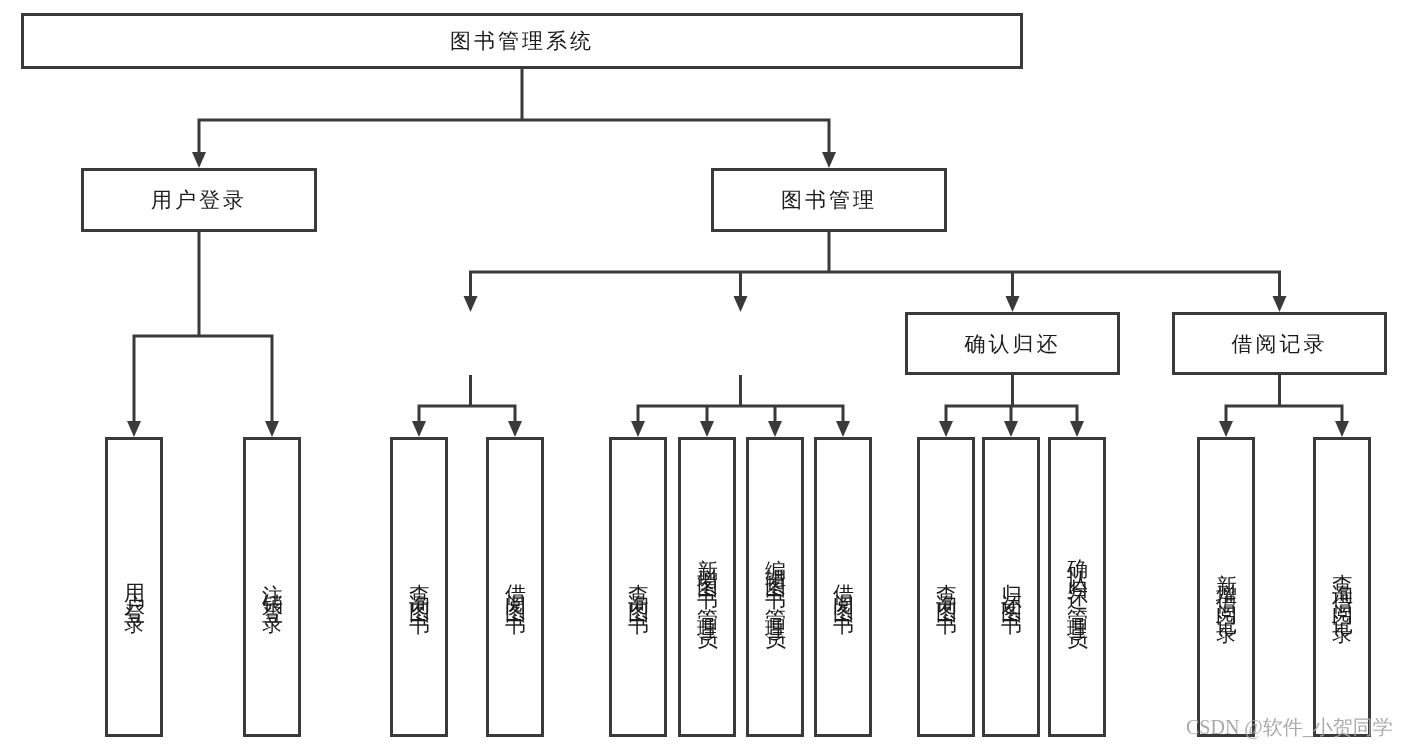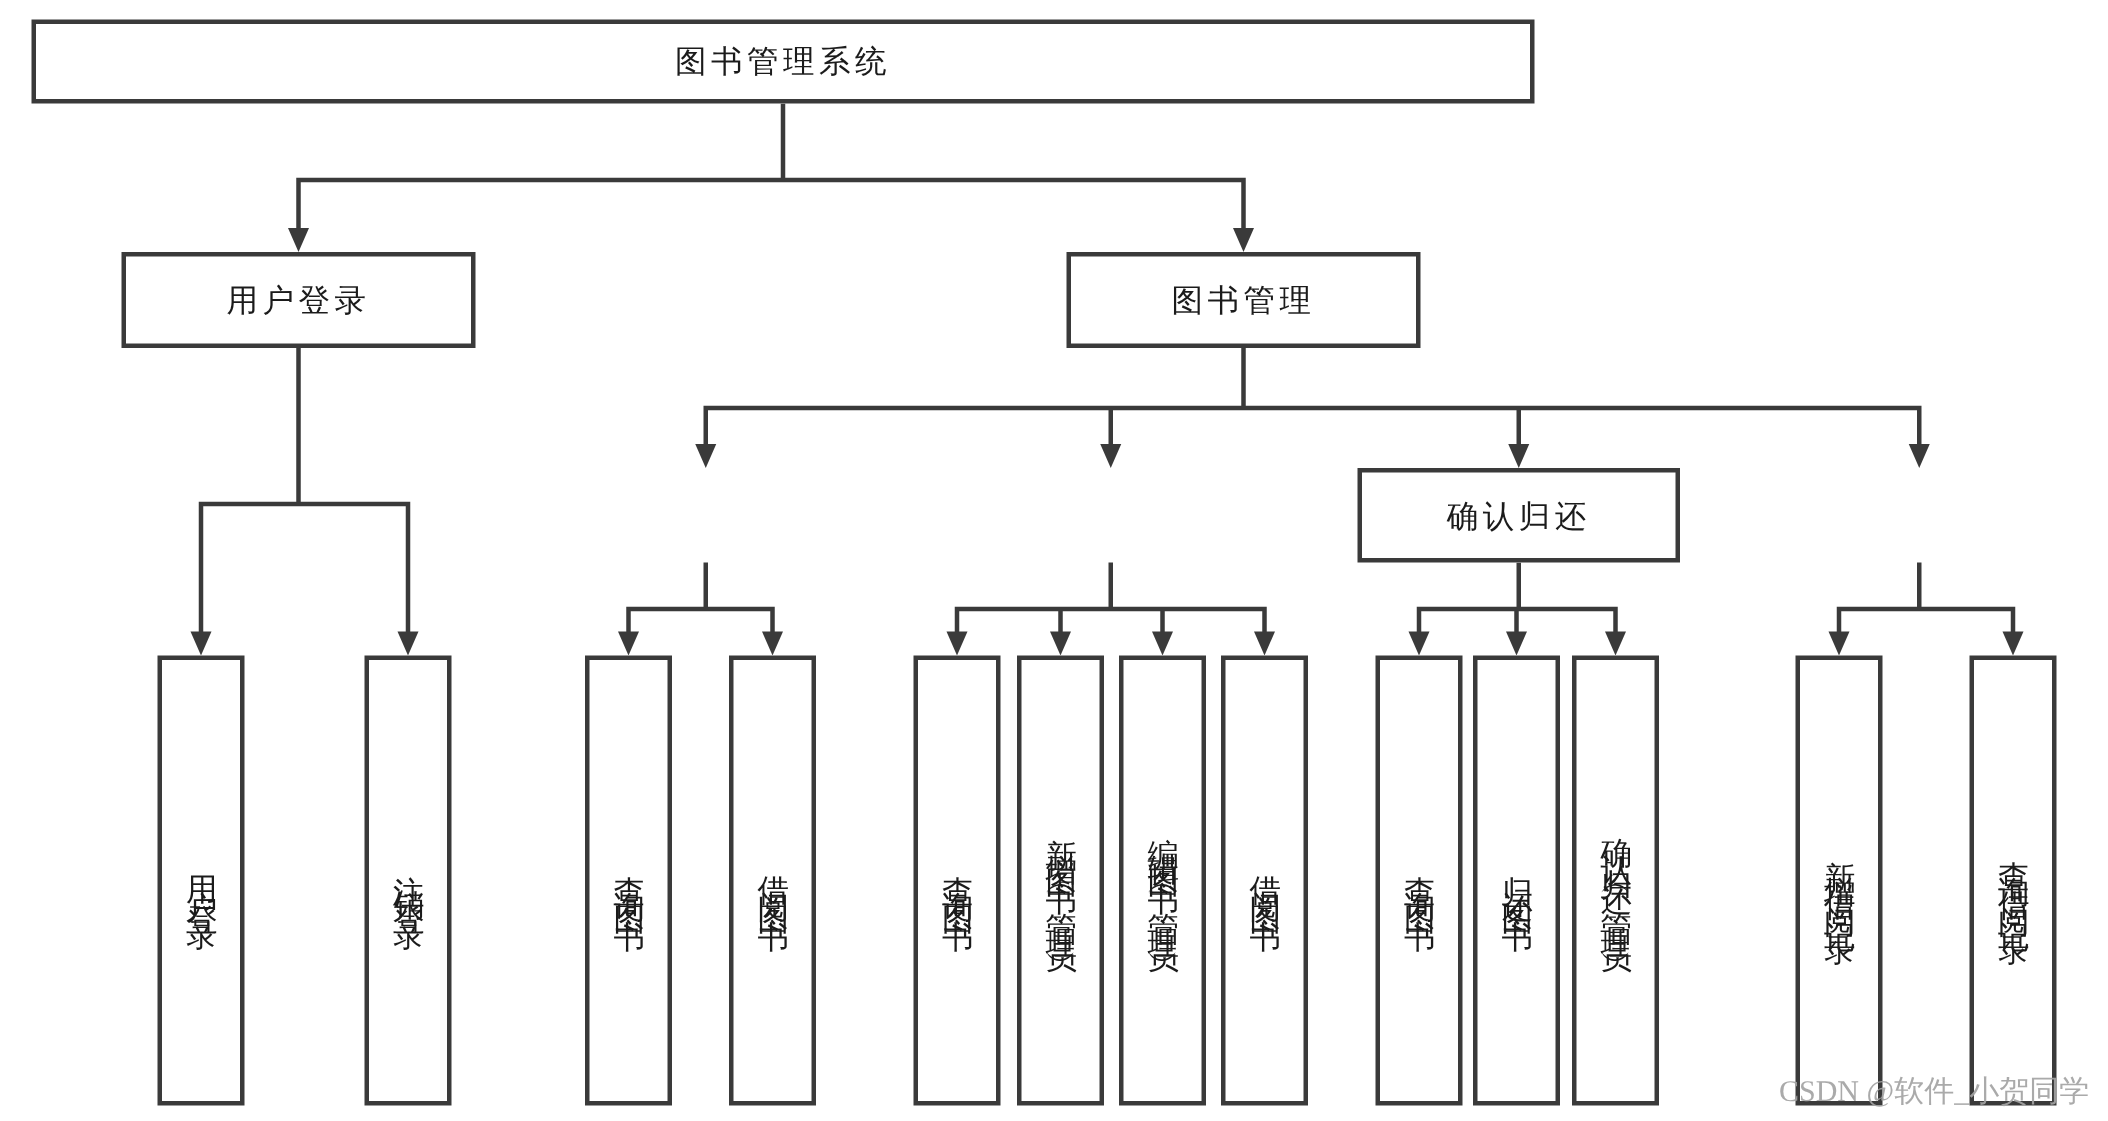"借阅记录" div.node { html: none -> <div> <span>借阅记录</span> </div> }
